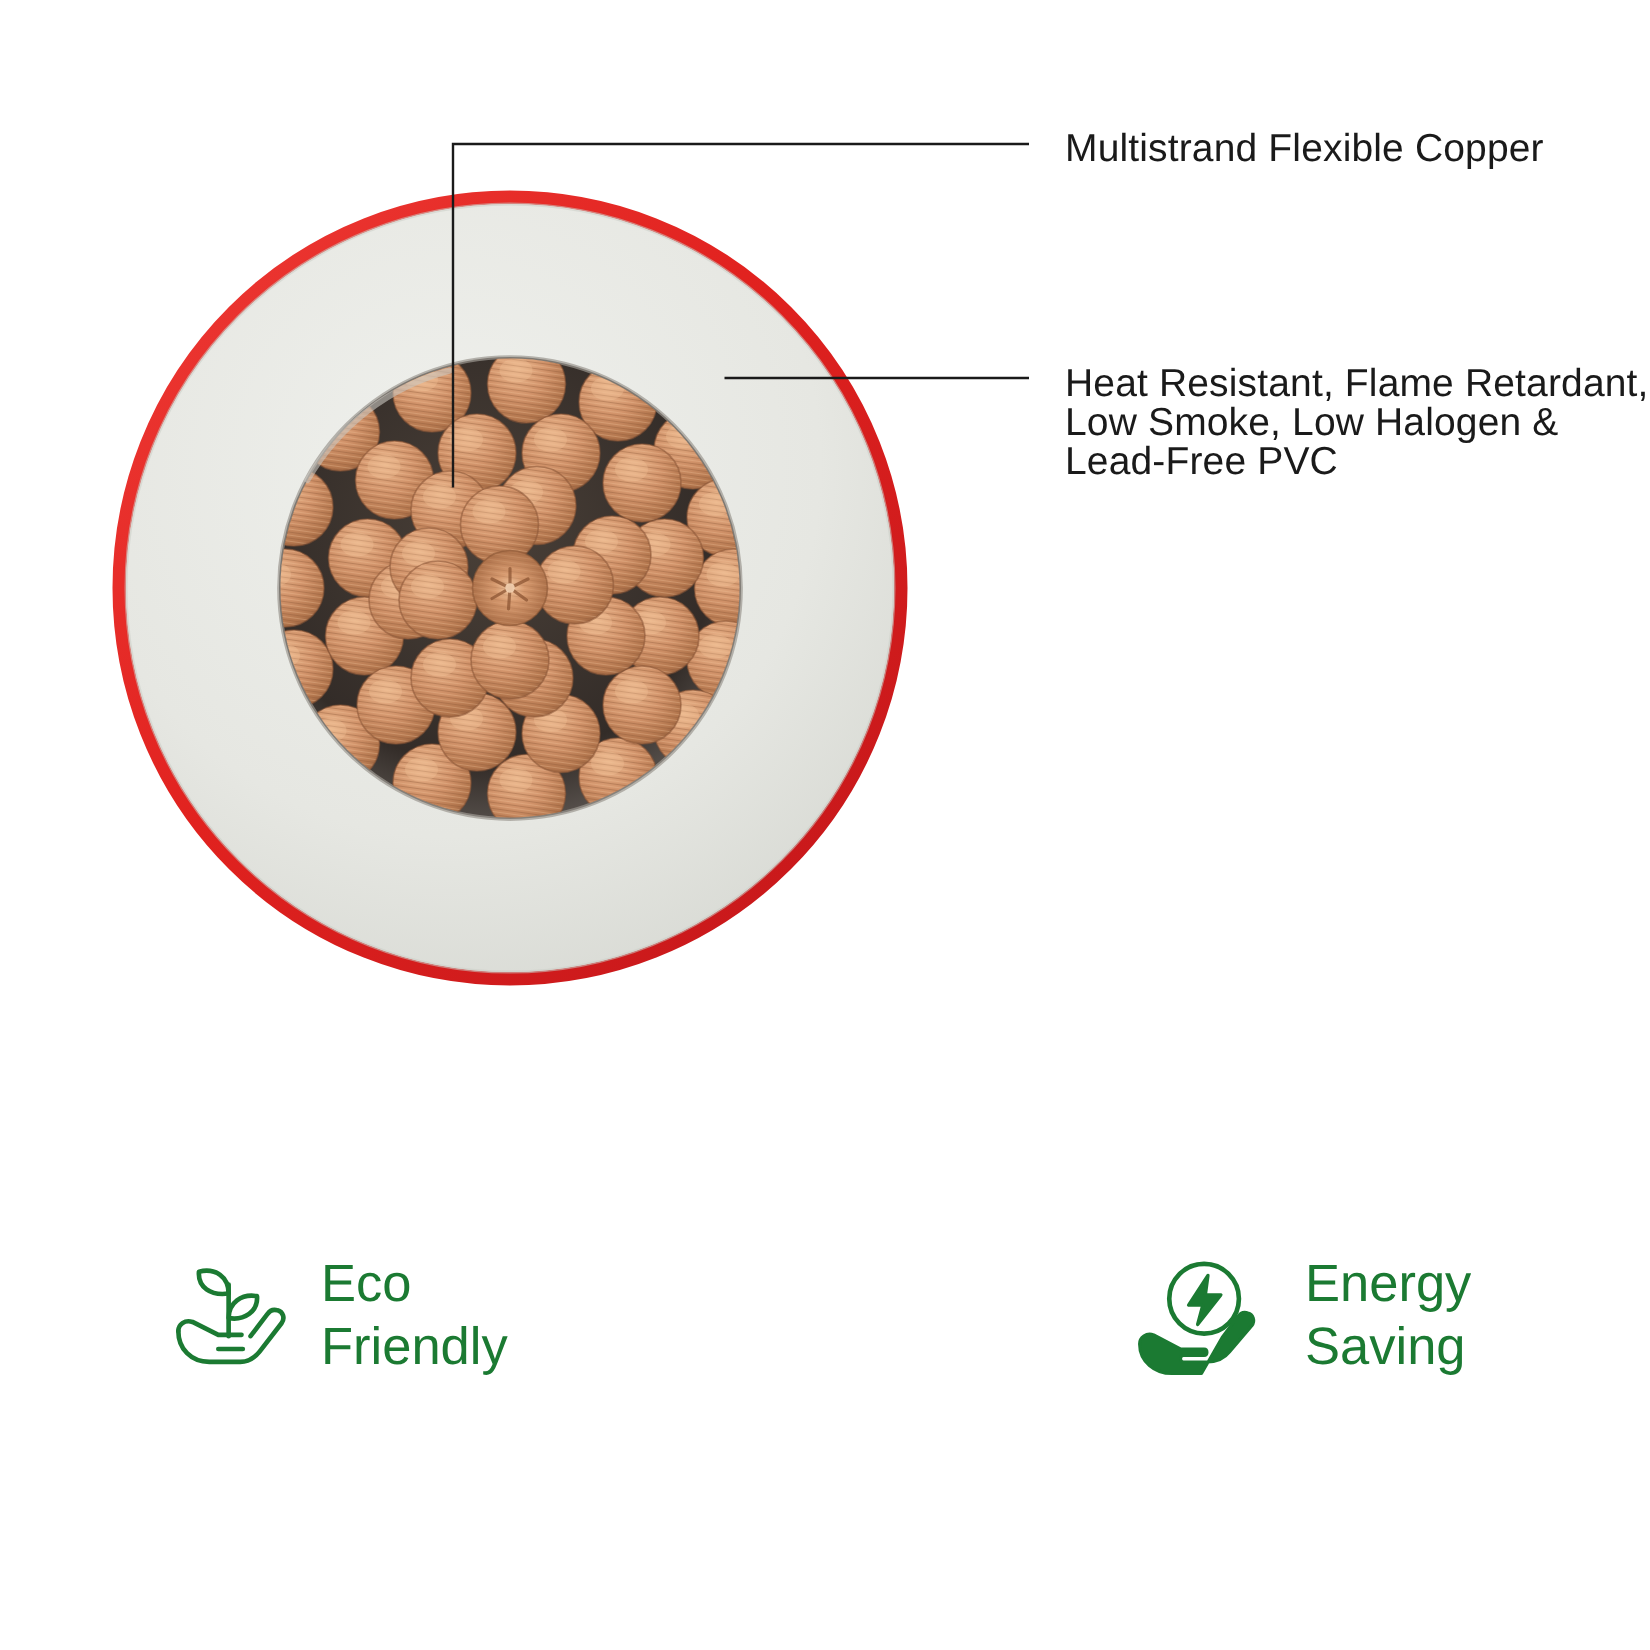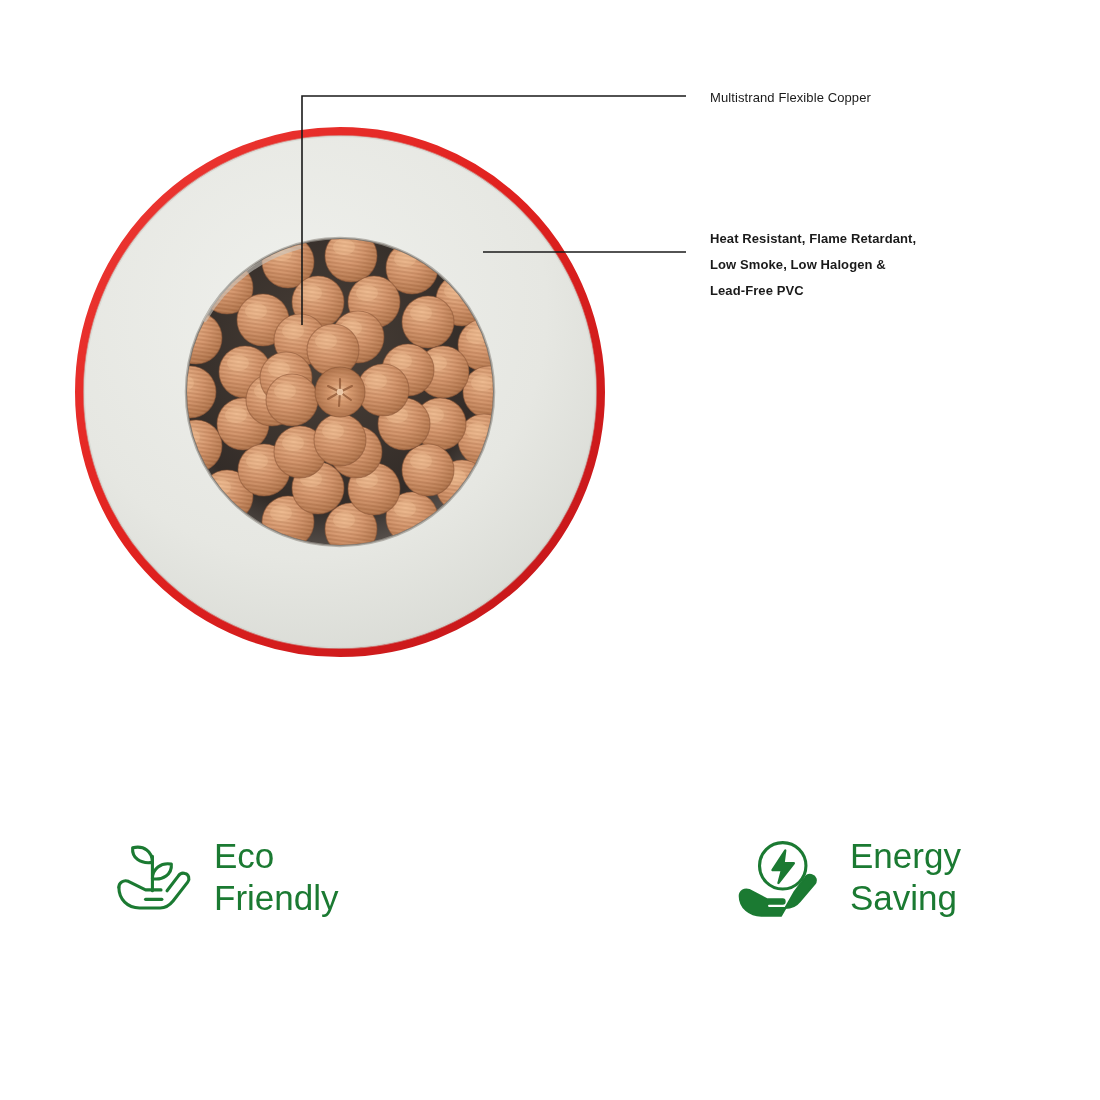"Multistrand Flexible Copper" .callout { font-size: 13px -> 26px }
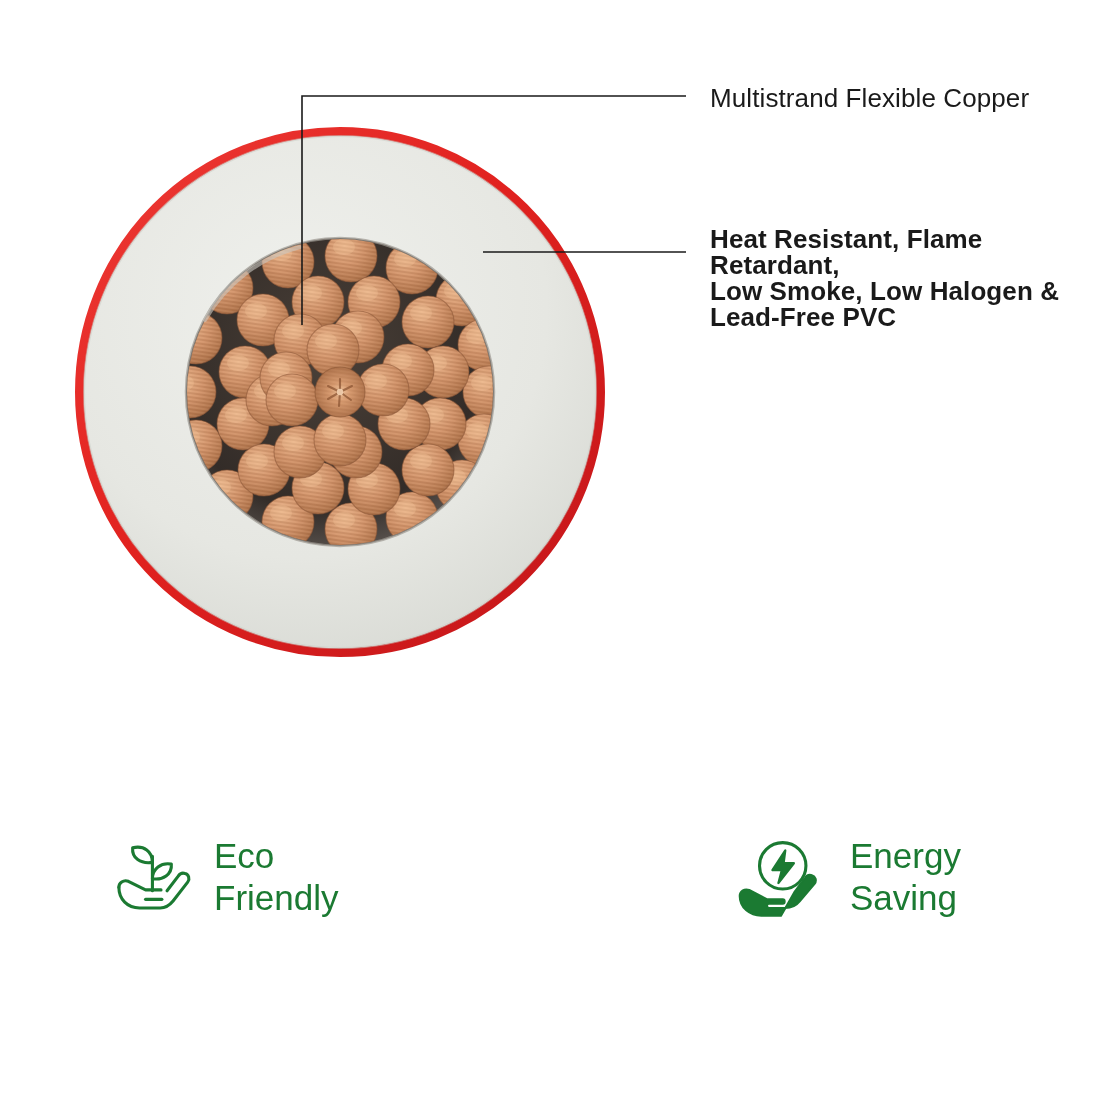"Heat Resistant, Flame Retardant," #callout-pvc { font-weight: bold -> none; top: 226px -> 242px }
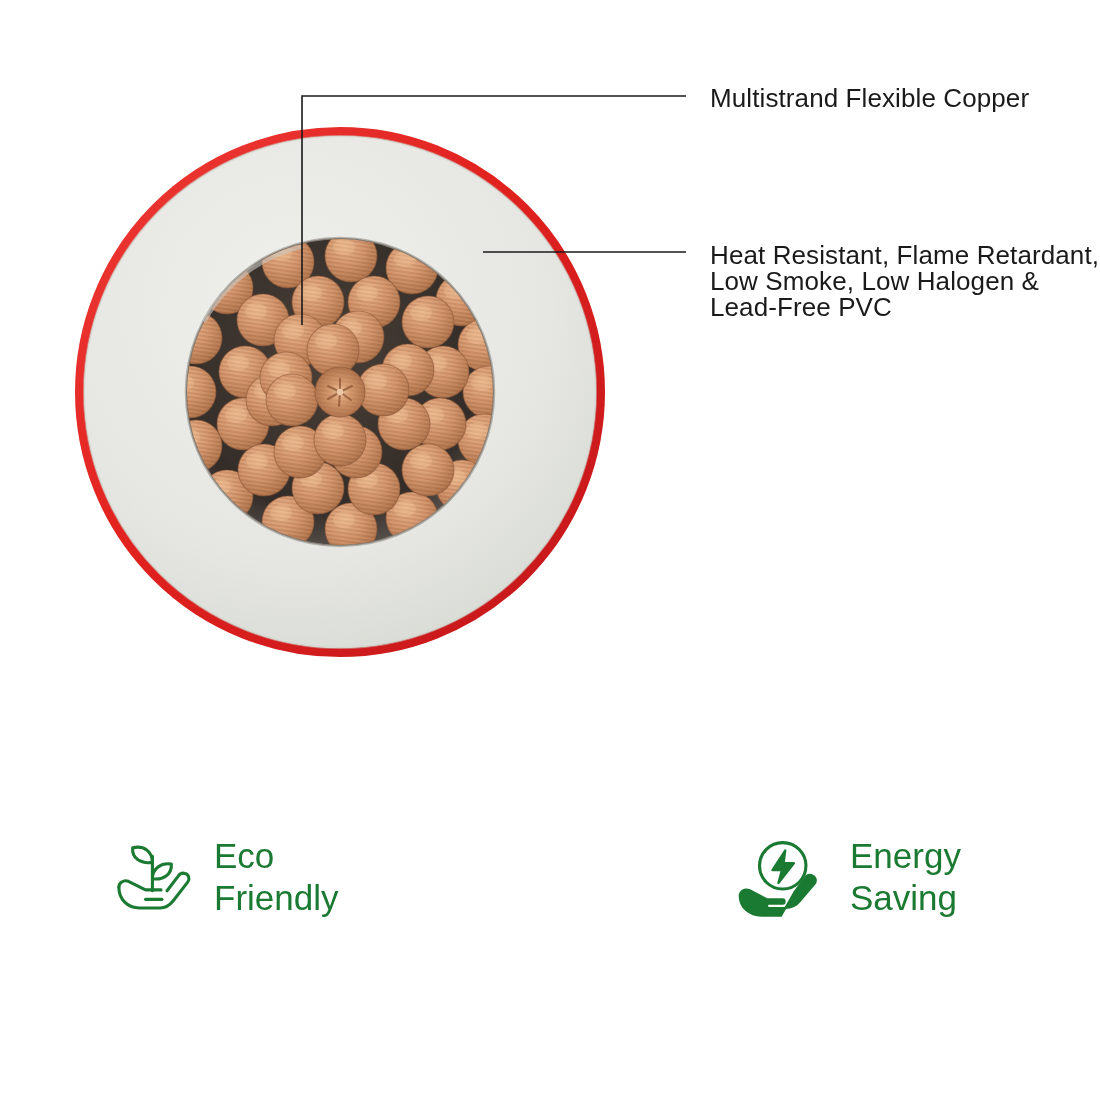"Energy" #badge-energy { left: 738px -> 758px }
